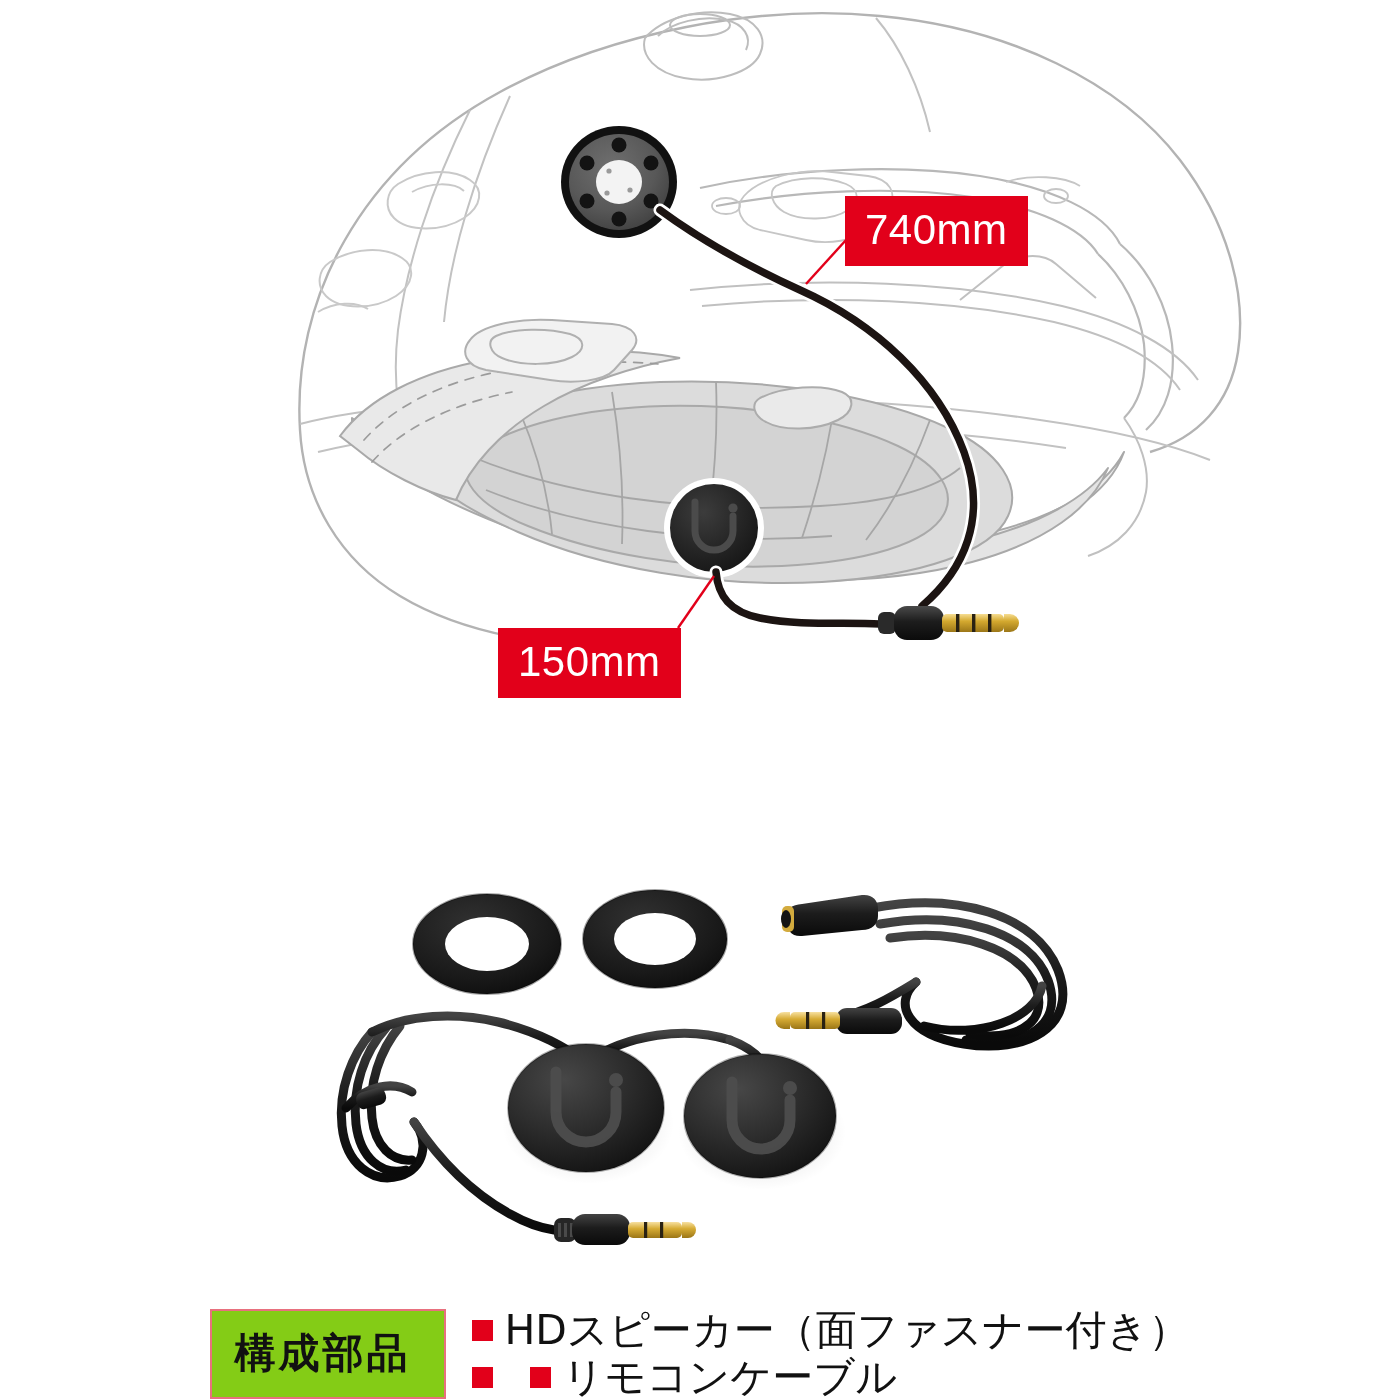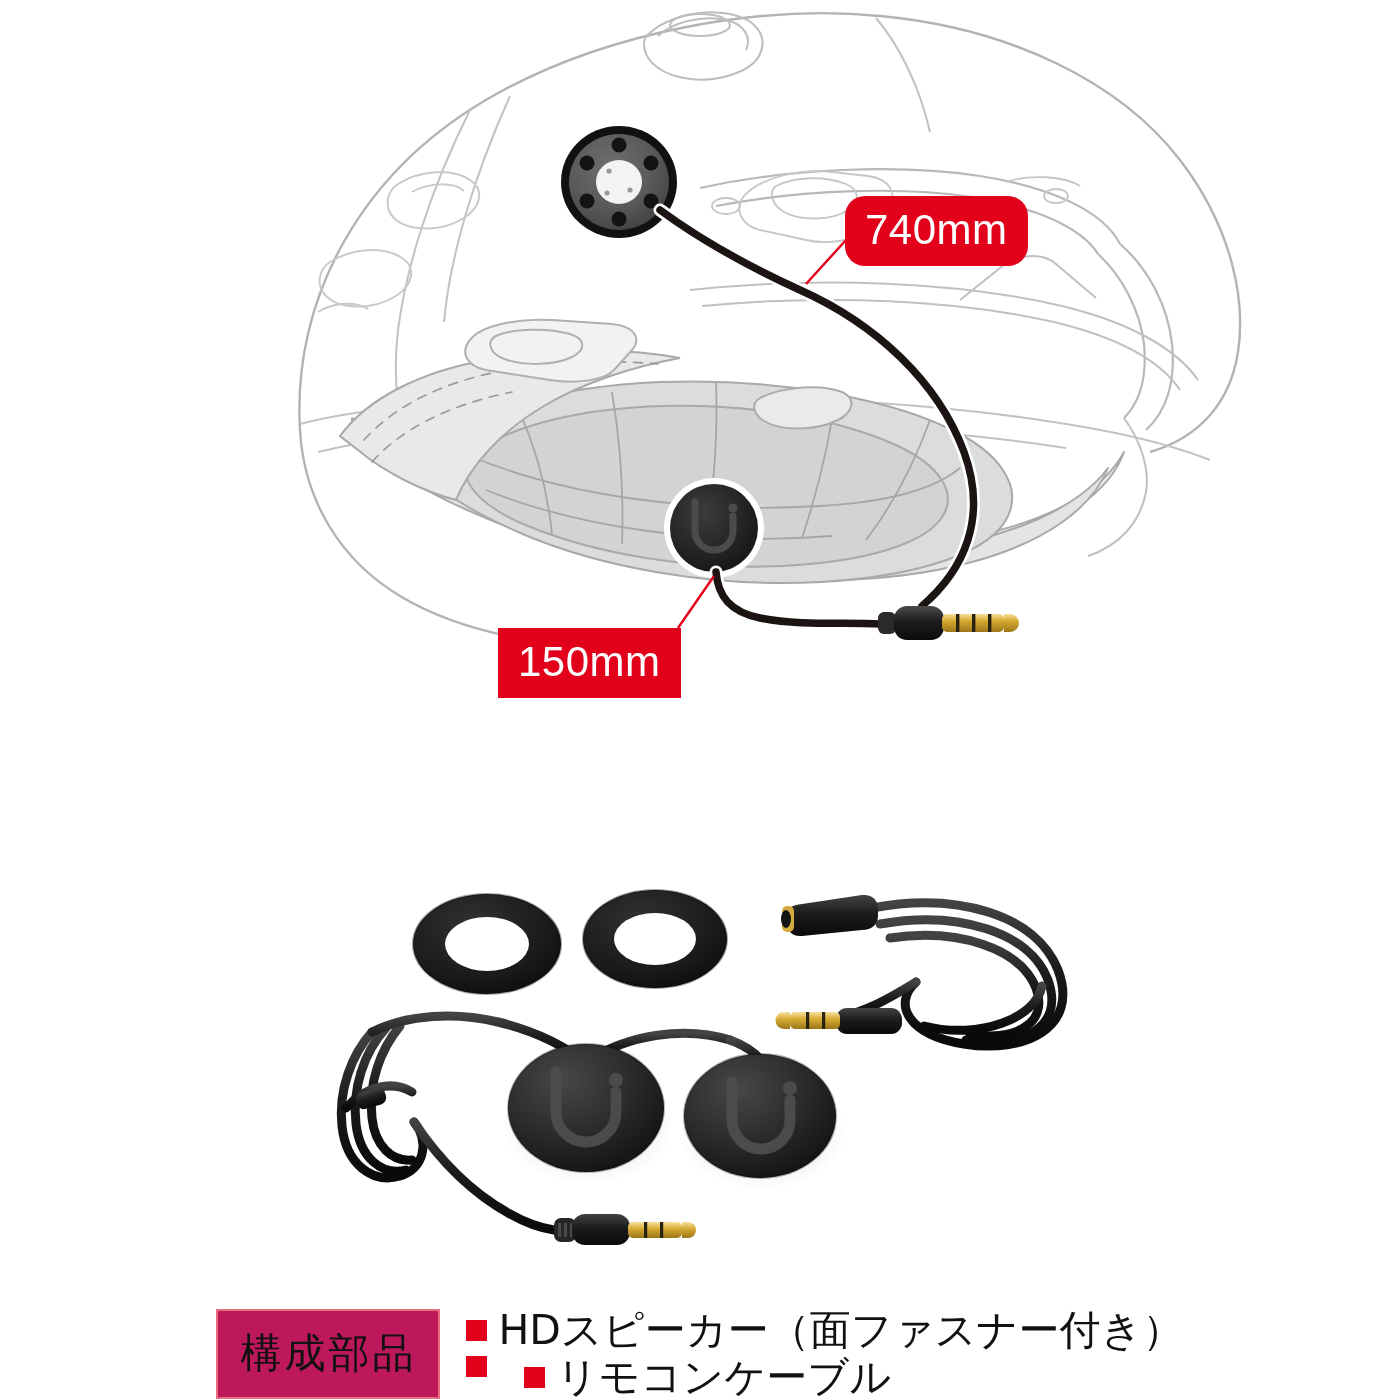"740mm" #callout-740 { border-radius: 20px -> none }
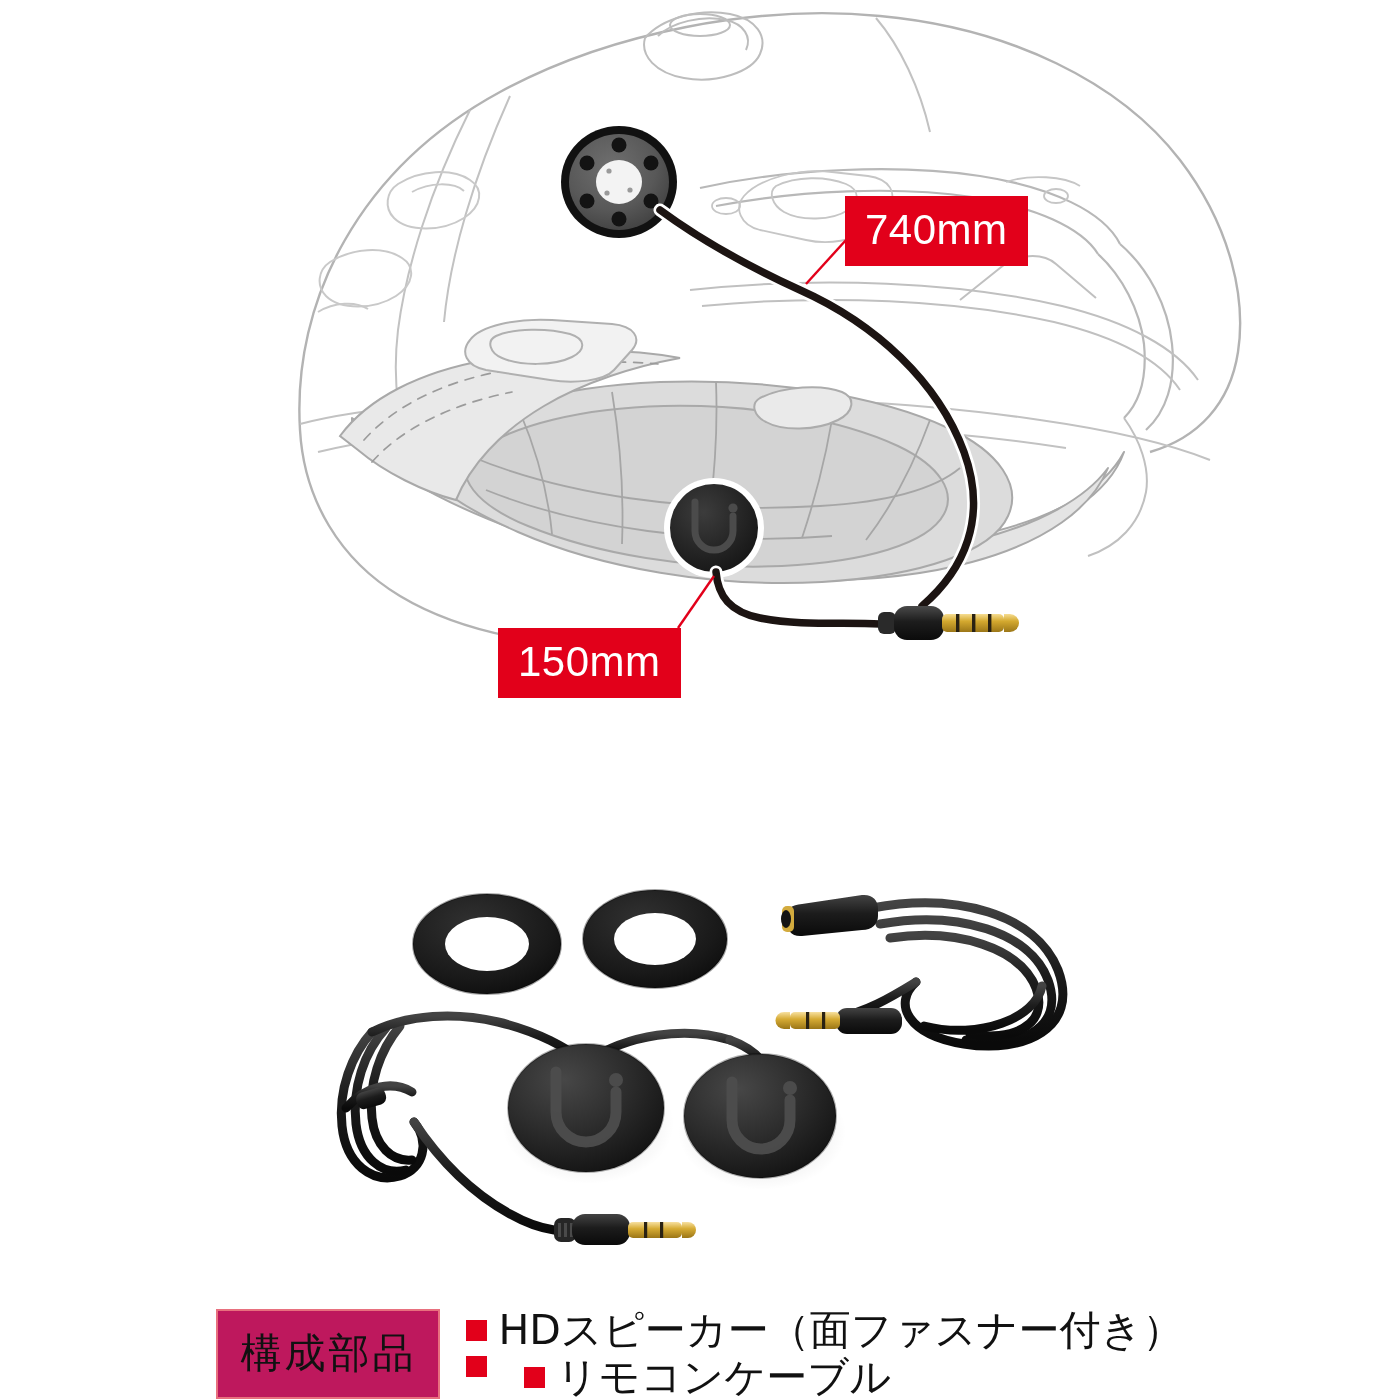"構成部品" #components-badge { background: #be185d -> #84cc16; font-weight: none -> bold; padding: 16px 22px 18px 22px -> 16px 34px 18px 22px }
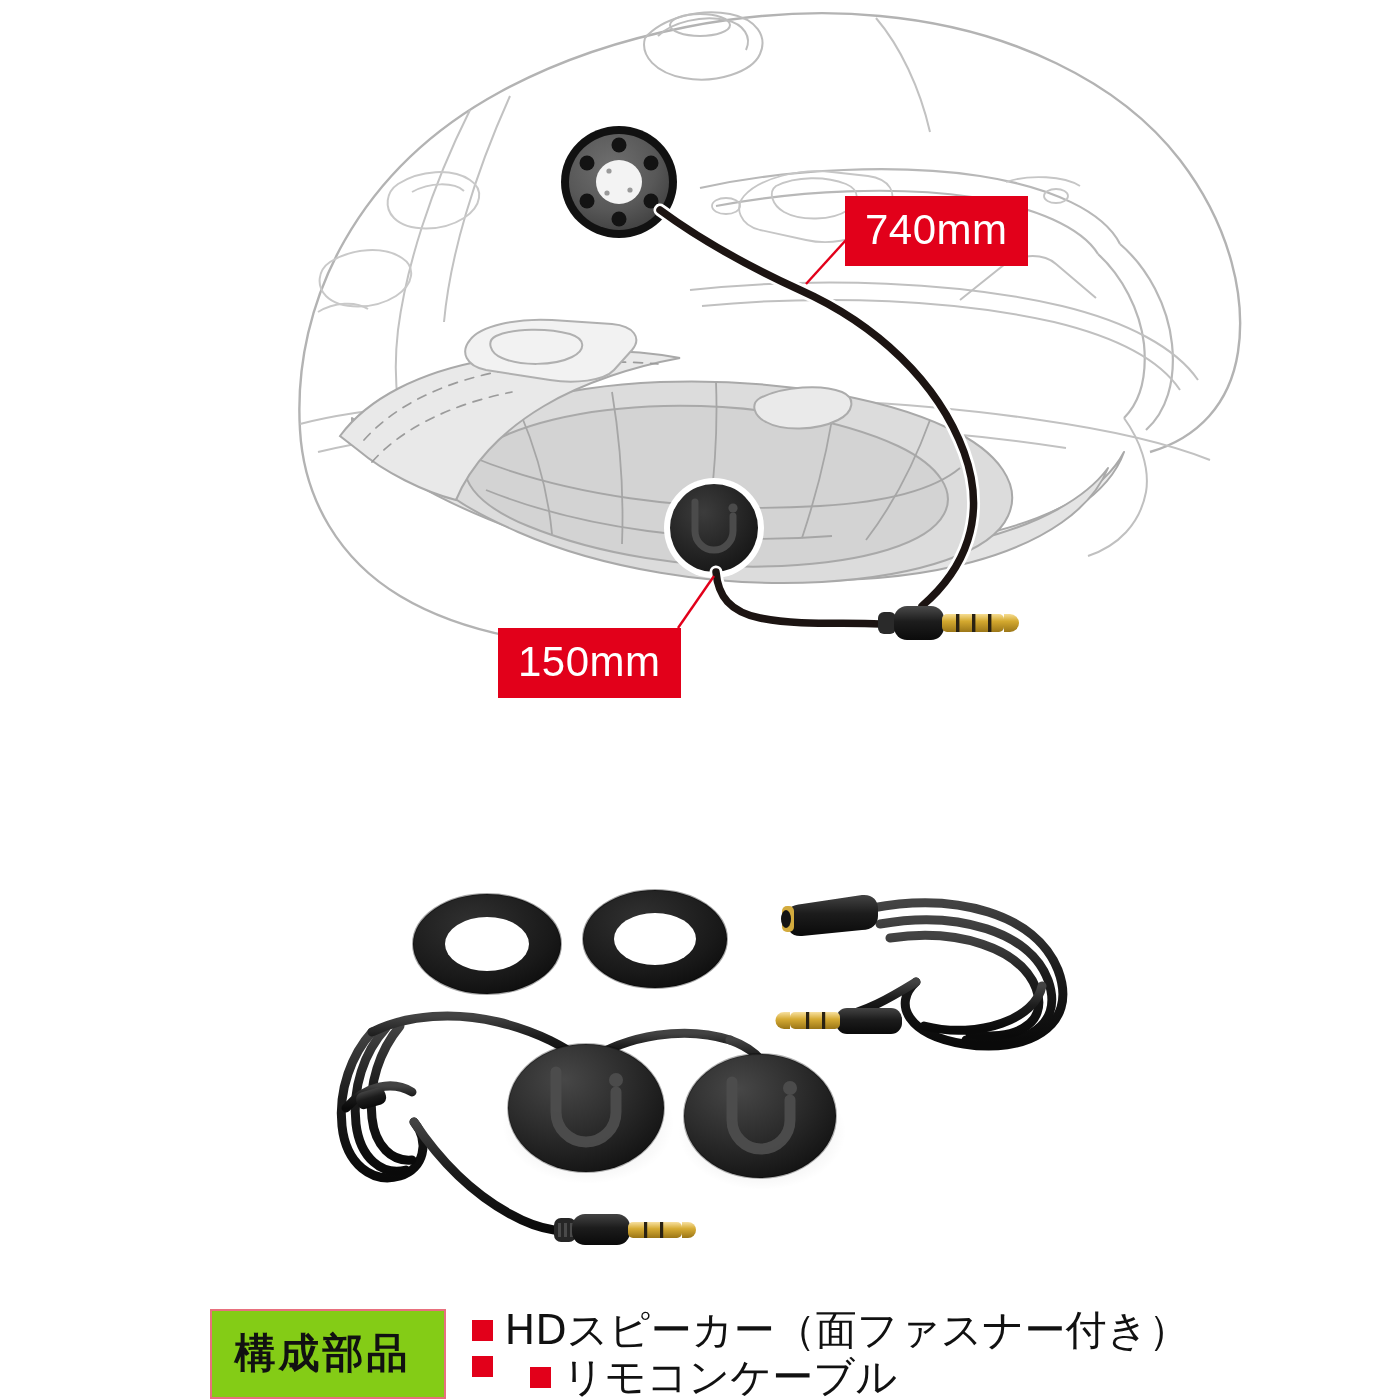"HDスピーカー（面ファスナー付き）" .component-line { align-items: flex-start -> center }
